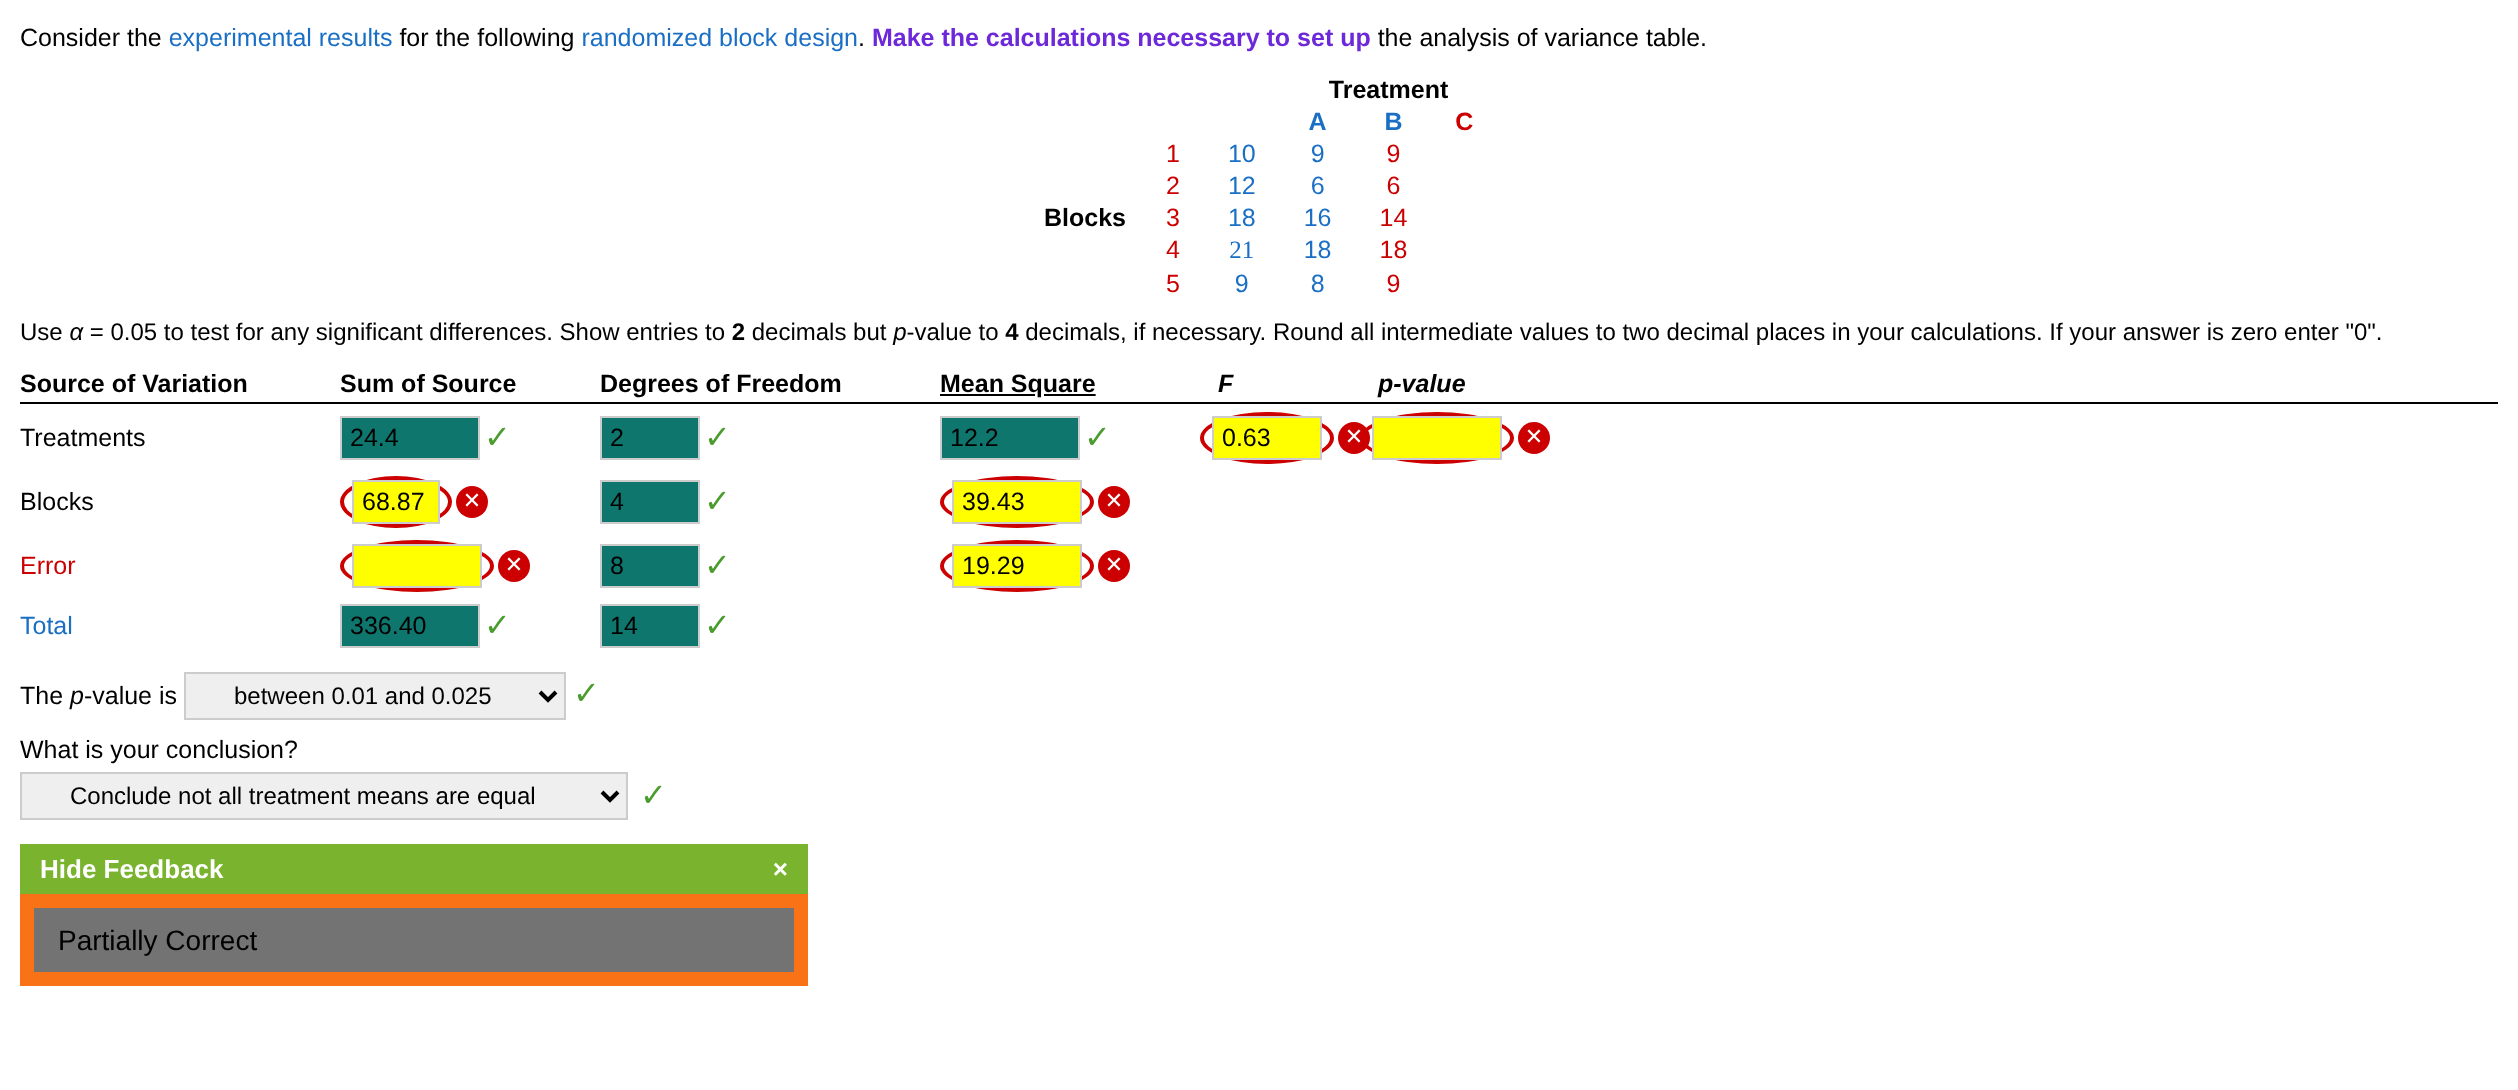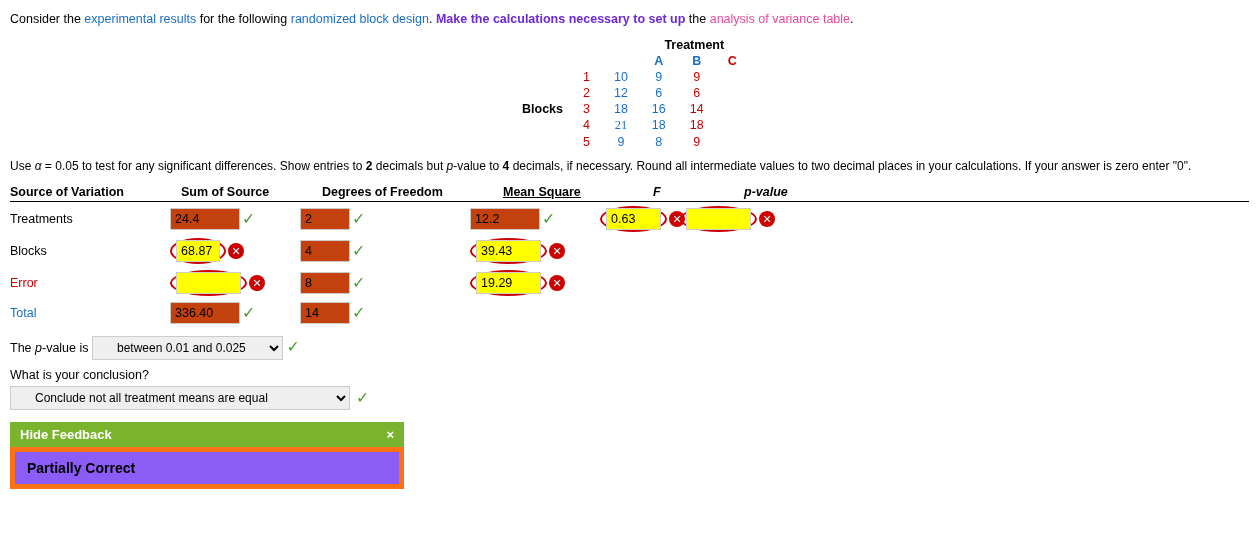"analysis of variance table" span { color: #ec4899 -> #000000 }
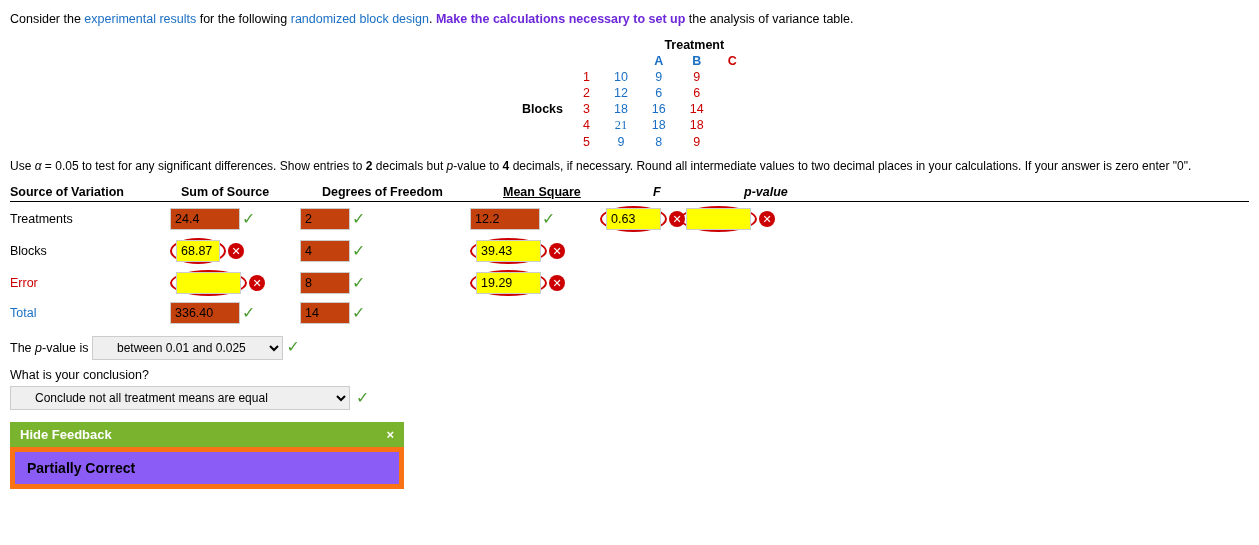"Source of Variation" .anova-header { gap: 11px -> 0 }
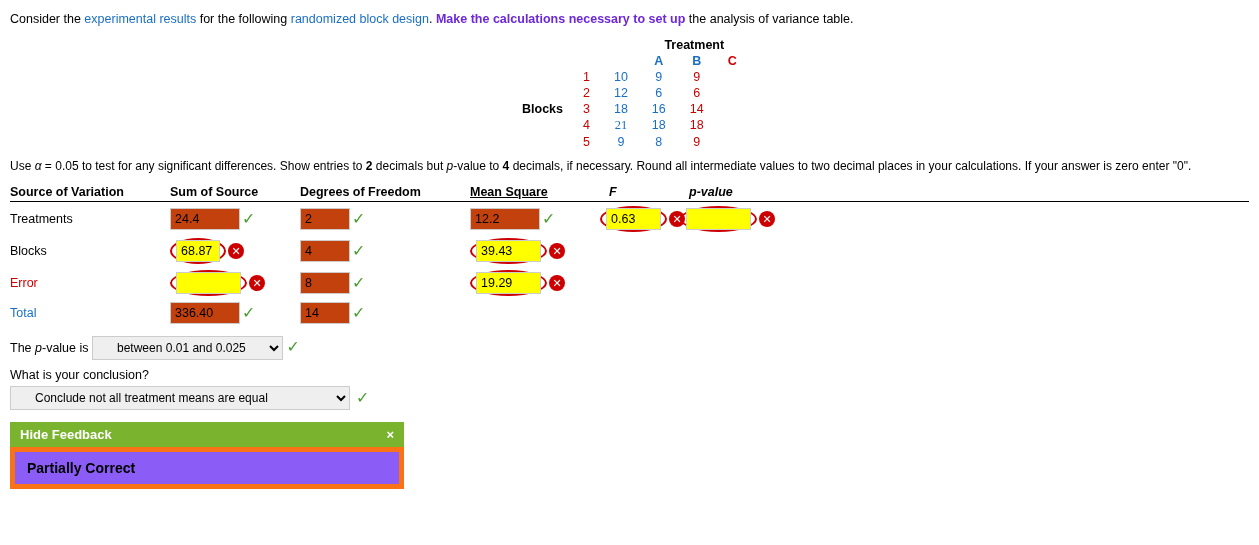"24.4" .input-normal { background-color: #c2410c -> #0f766e }
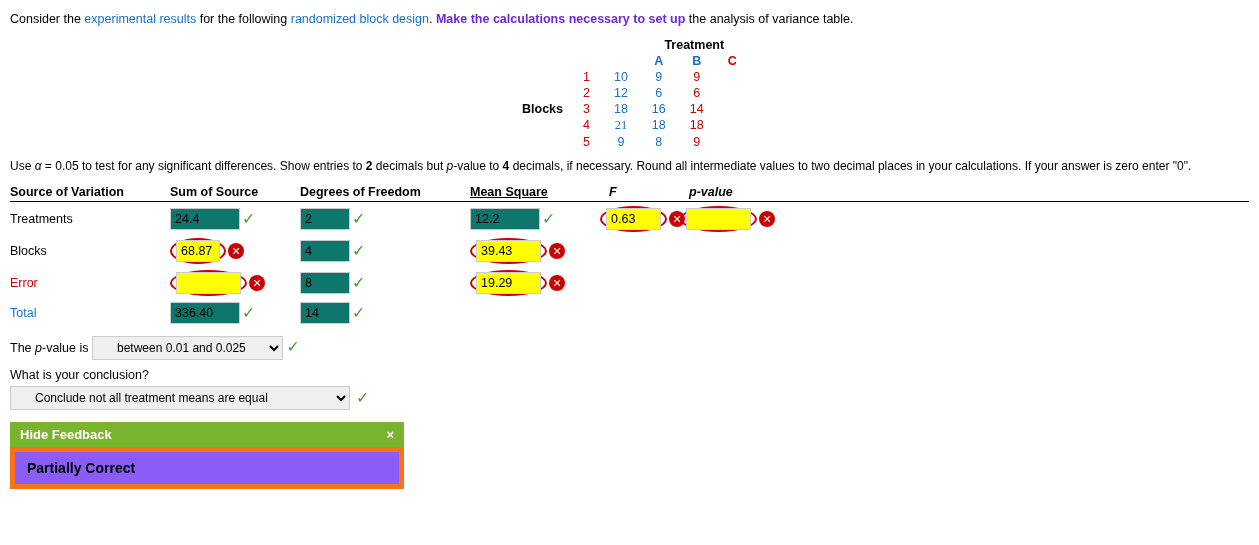"Conclude not all treatment means" select { width: 340px -> 304px }
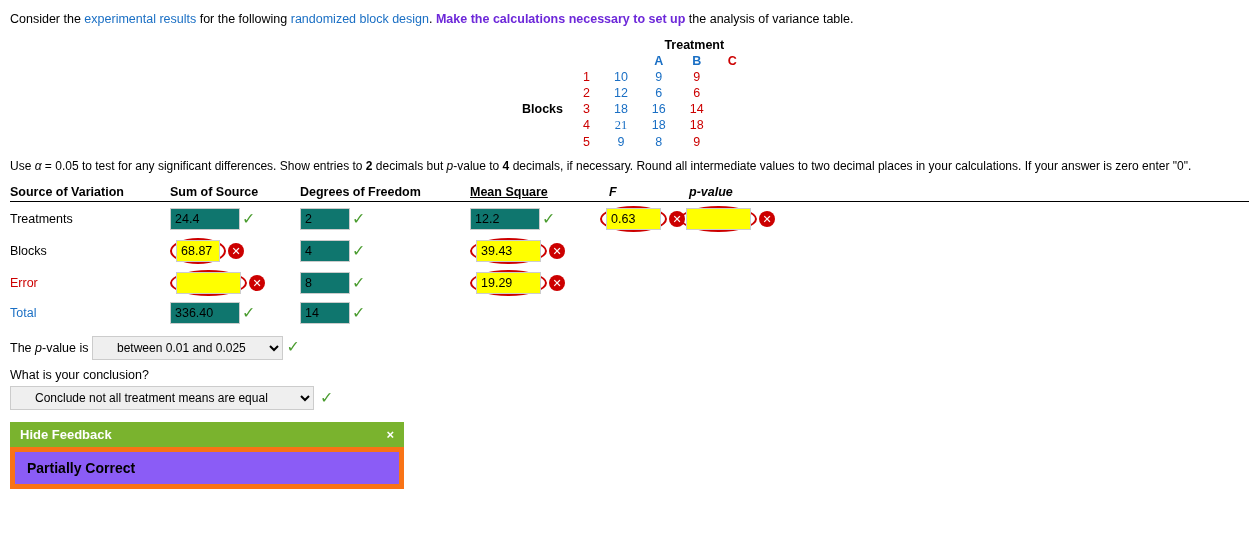"Partially Correct" .feedback-body { background-color: #8b5cf6 -> #737373; border: 5px solid #f97316 -> 7px solid #f97316; font-weight: bold -> normal }
